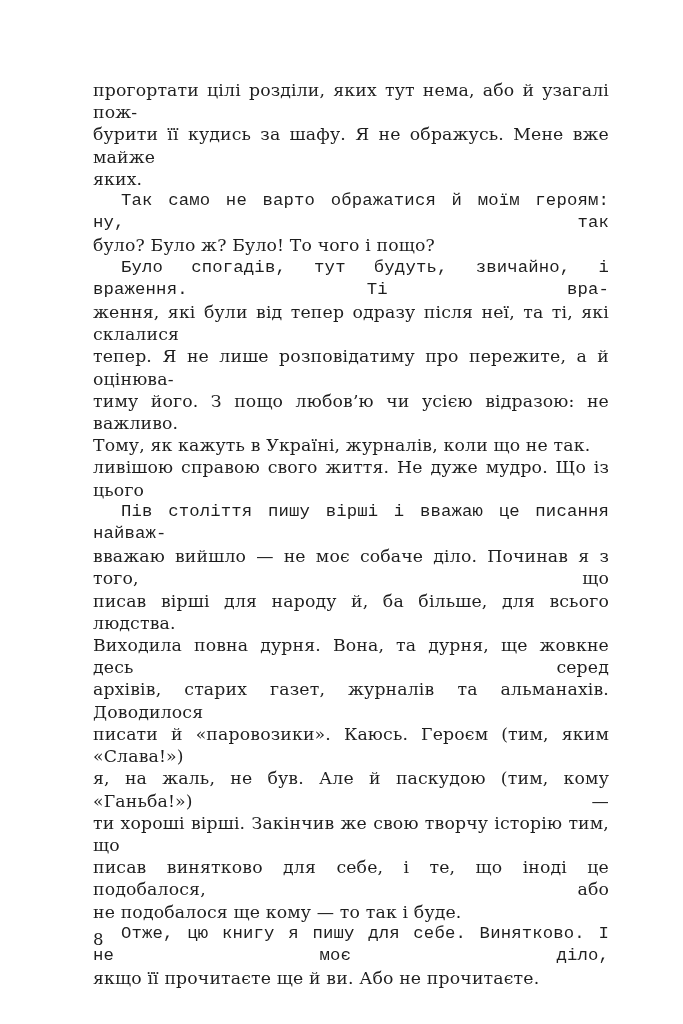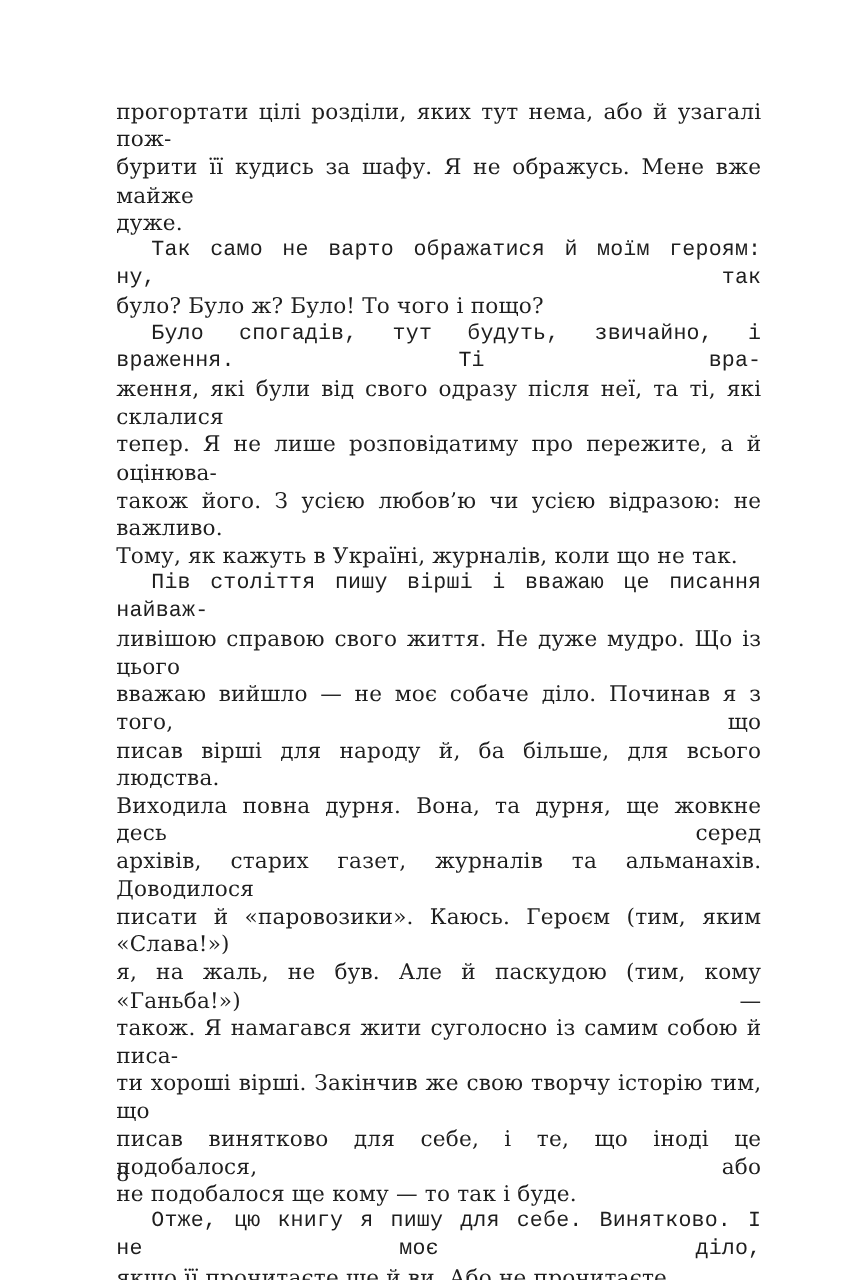"дуже." div.line { text: дуже -> яких }
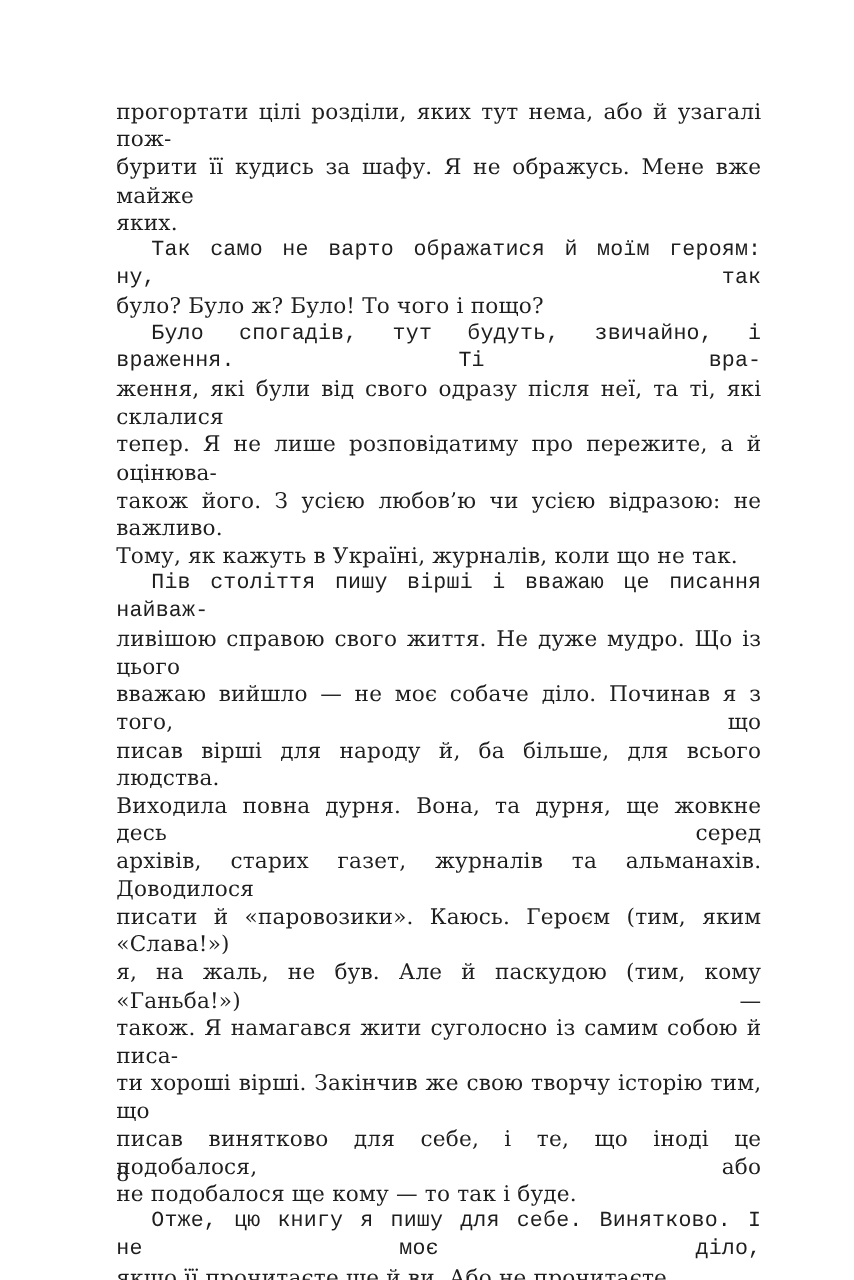"ження, які були від свого" div.line { text: свого -> тепер }
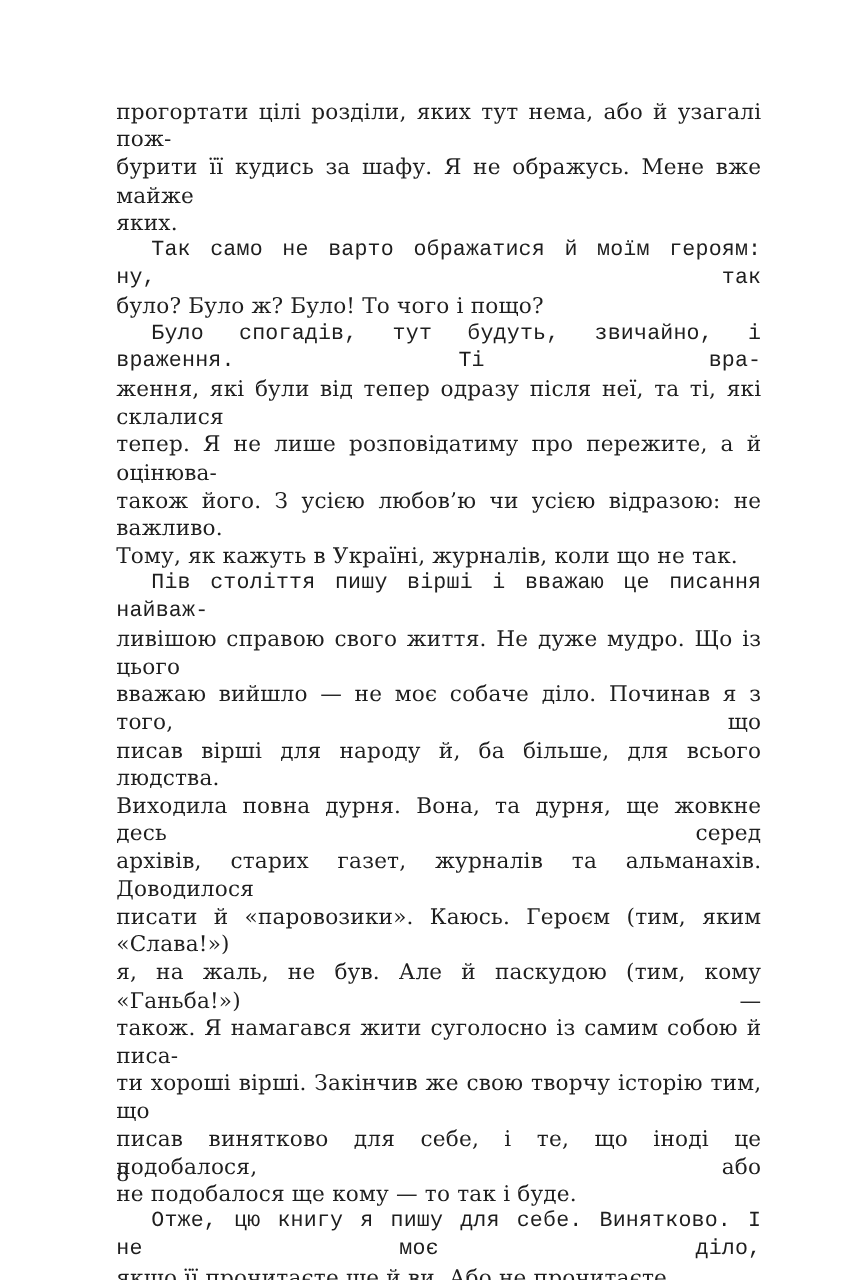"також його. З усією любов’ю" div.line { text: також його. З усією -> тиму його. З пощо }
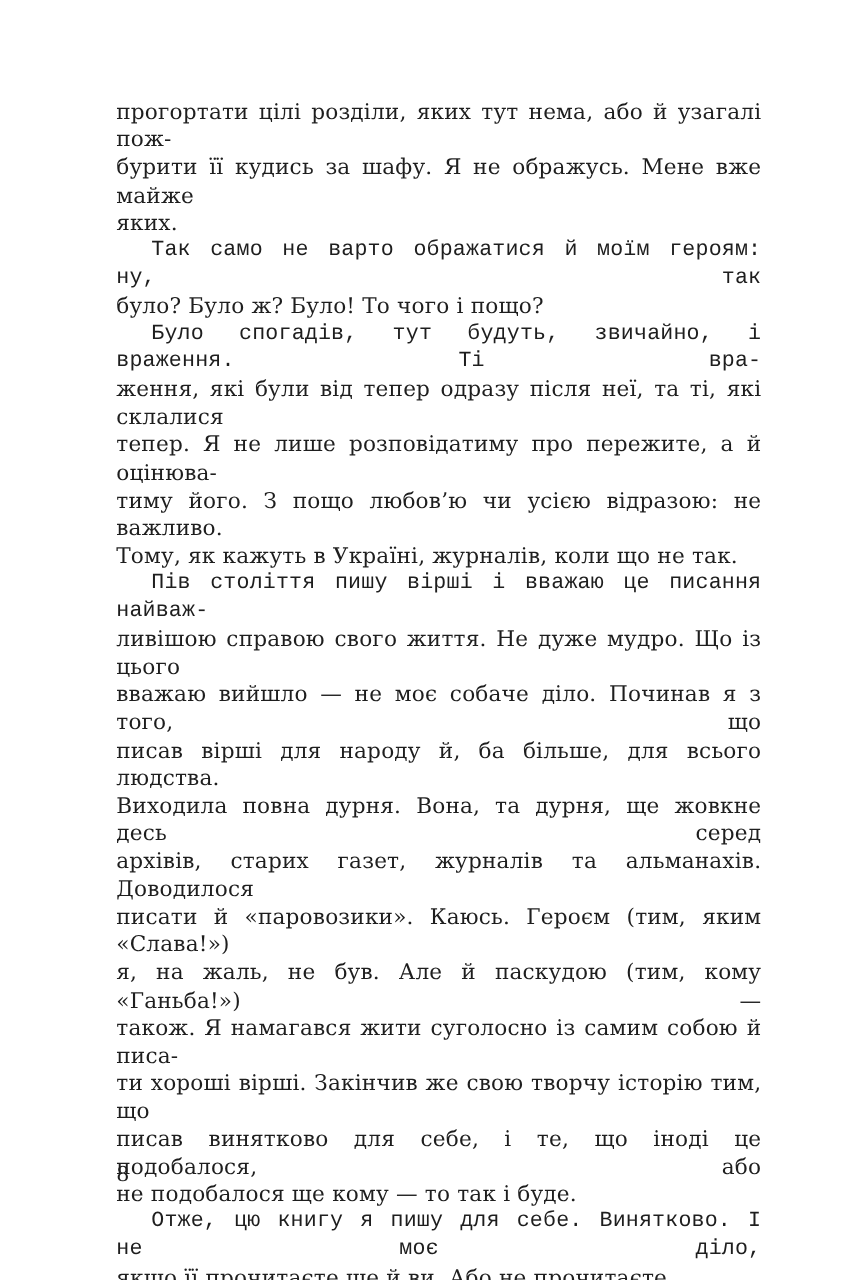"Пів століття пишу вірші і" div.line { order: before "ливішою справою свого життя. Не" -> after "ливішою справою свого життя. Не" }
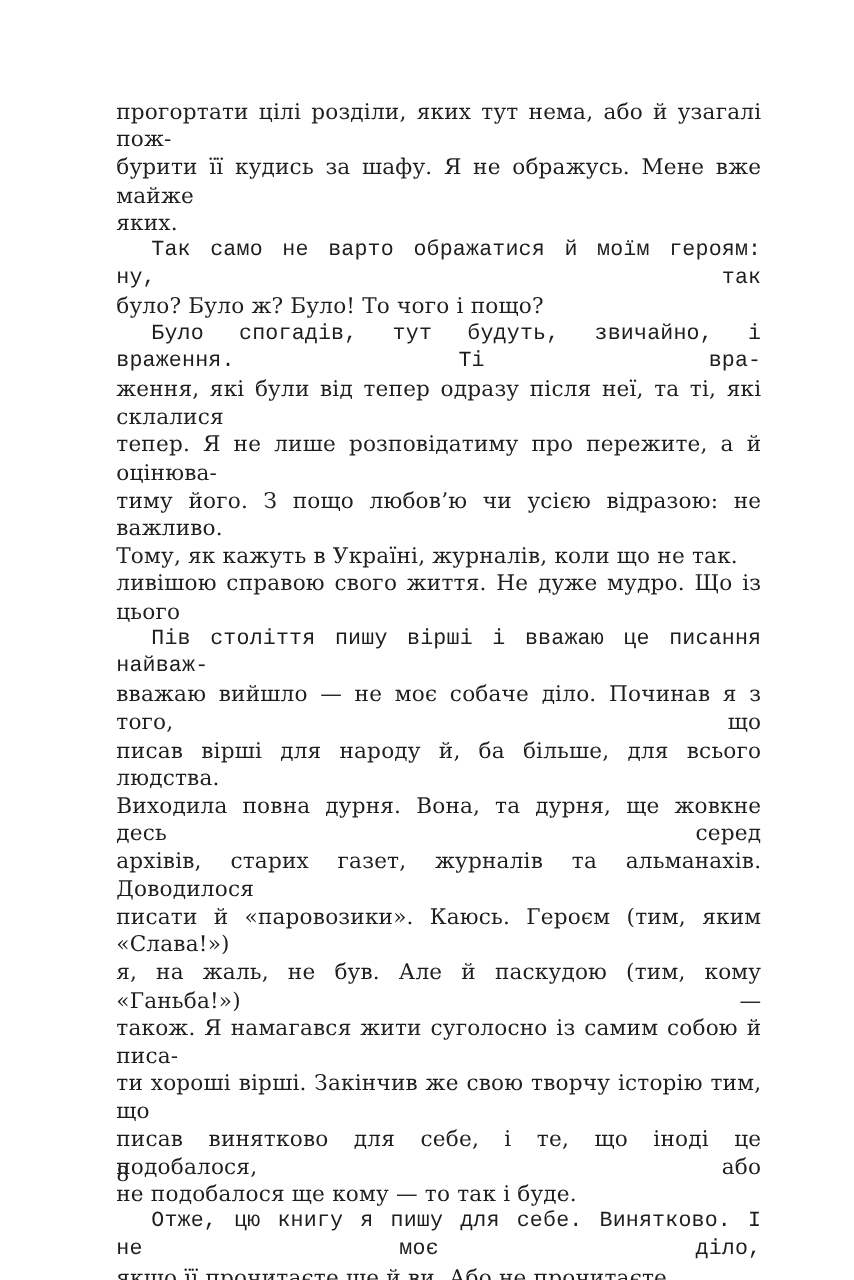"також. Я намагався жити суголосно" div.line { html: <div>також. Я намагався жити суголосно із самим собою й писа-</div> -> none }
